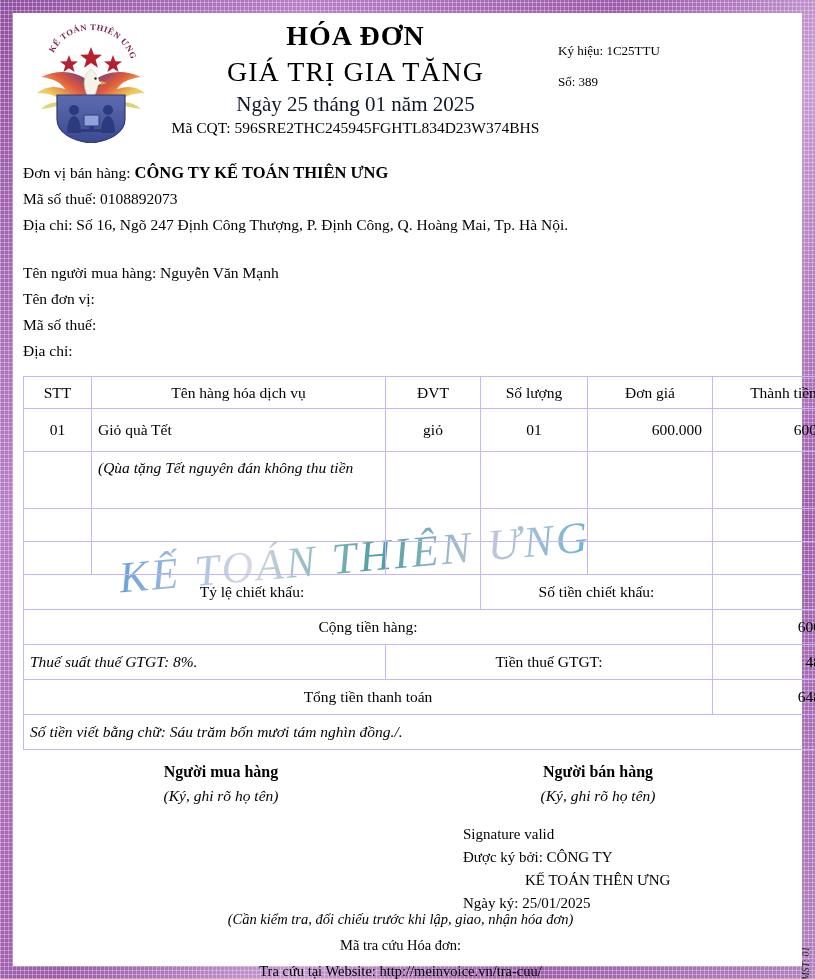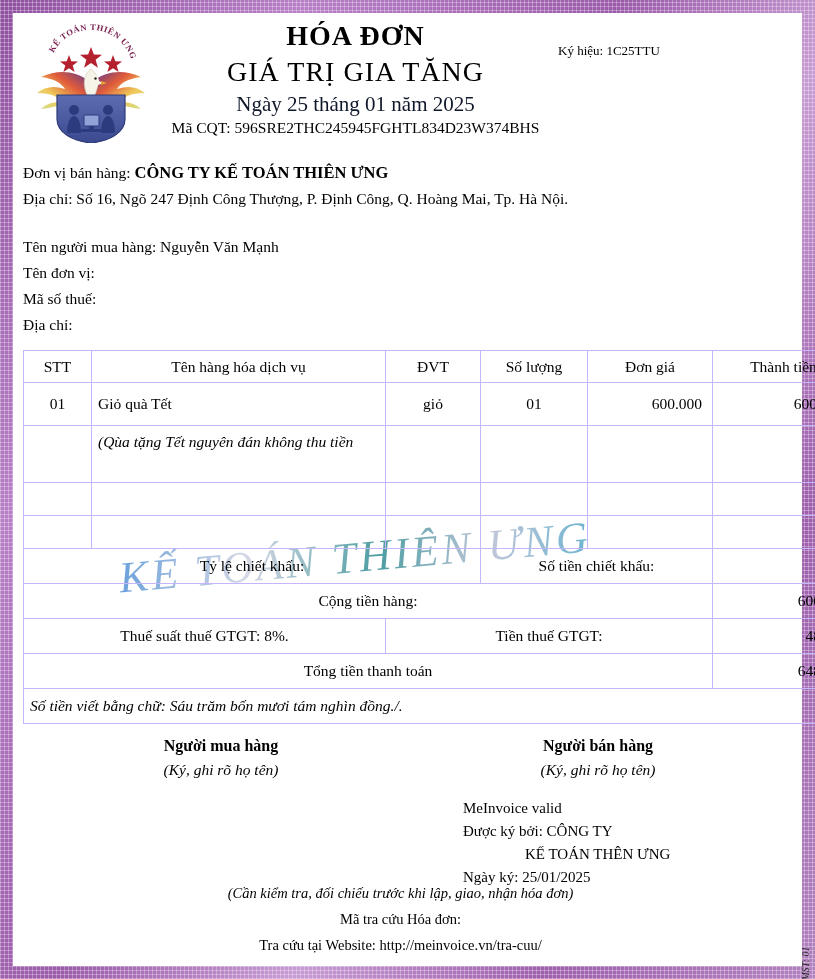"Số: 389" div { html: none -> <div>Số: 389</div> }
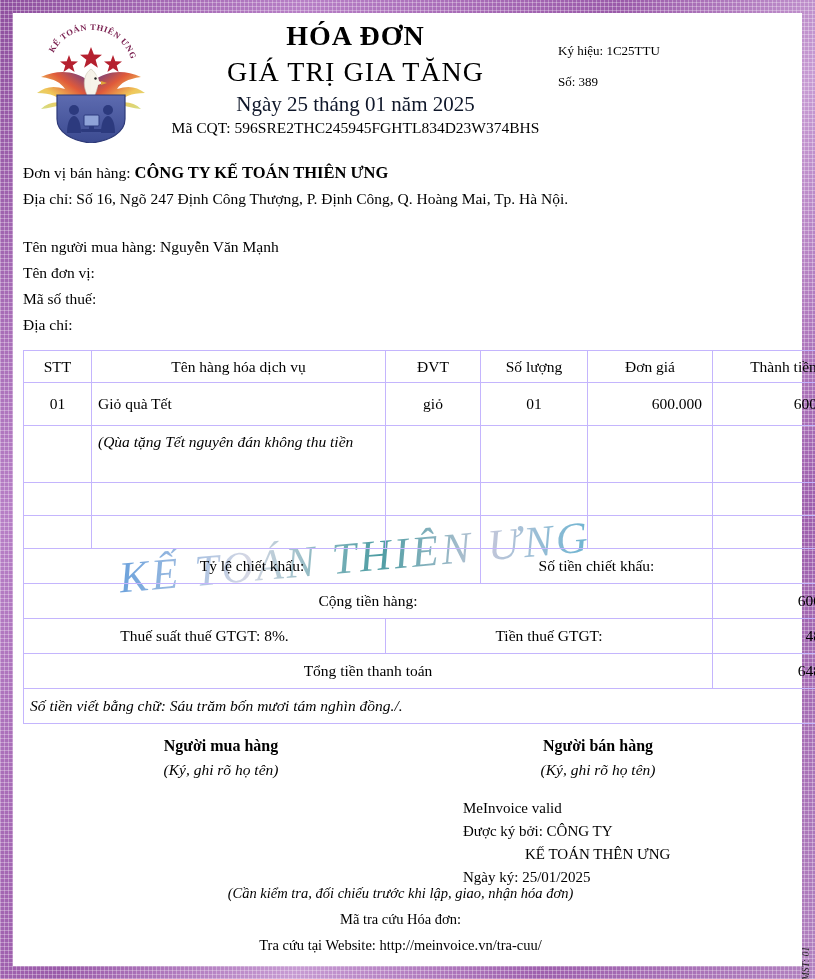"Mã số thuế: 0108892073" div.line { html: none -> <div>Mã số thuế: 0108892073</div> }
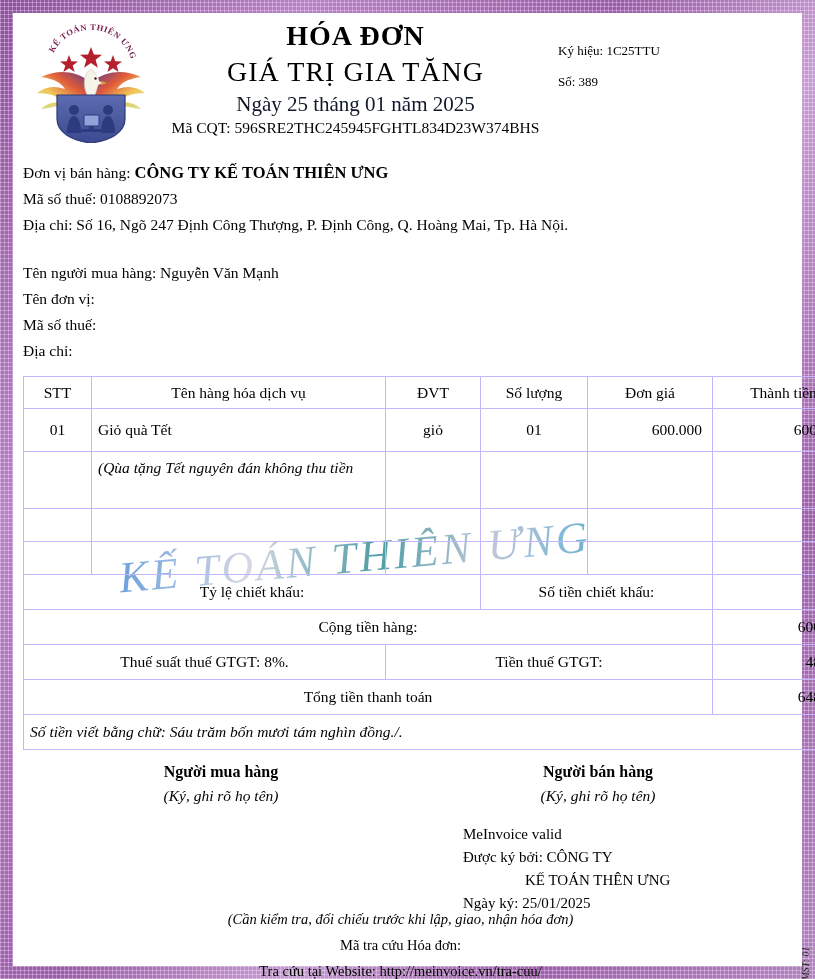"Thuế suất thuế GTGT: 8%." .vat-left { font-style: none -> italic; text-align: center -> left }
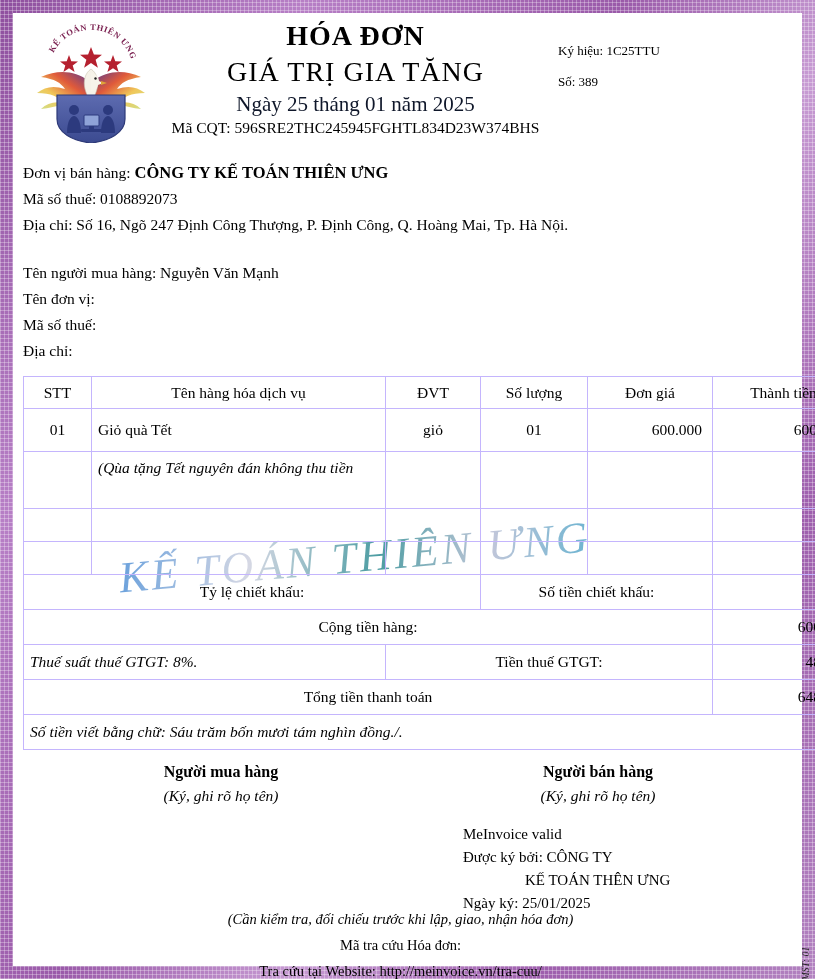"MeInvoice valid" div { text: MeInvoice -> Signature }
